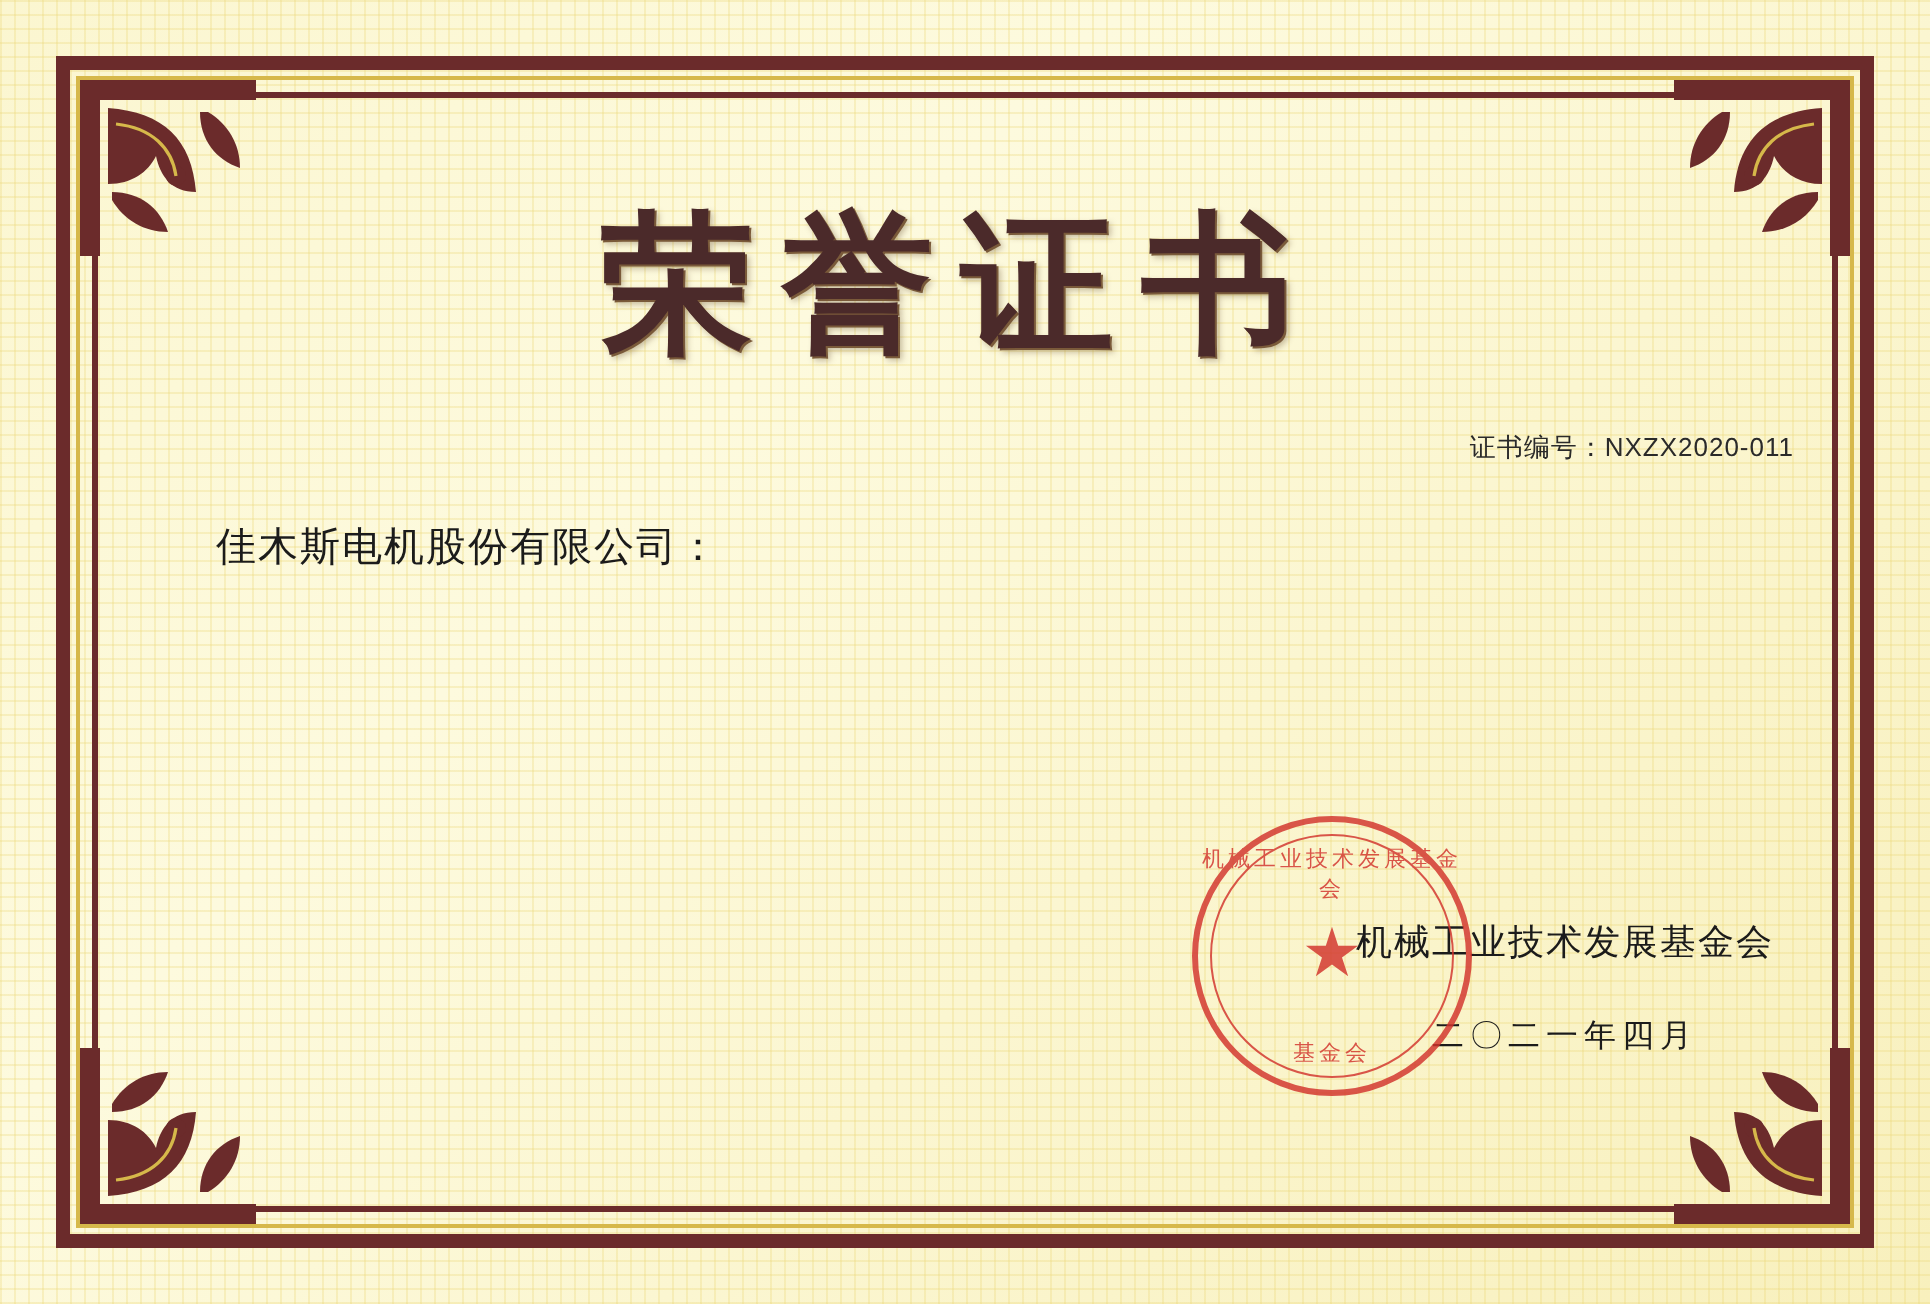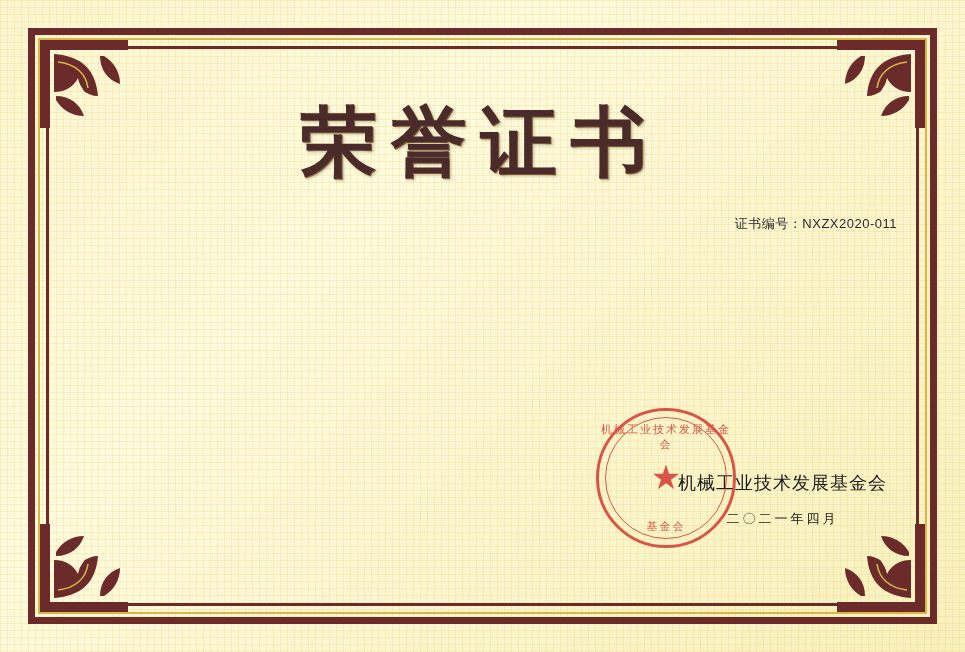"佳木斯电机股份有限公司：" div.salutation { html: none -> <div>佳木斯电机股份有限公司：</div> }
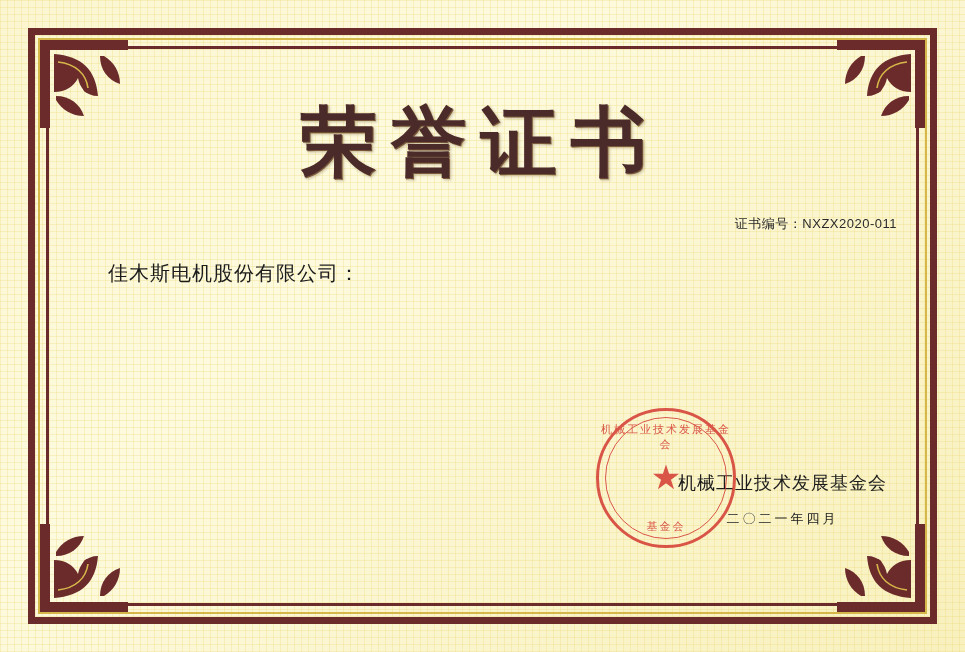"二〇二一年四月" .sign-date { font-size: 13px -> 16px; margin-top: 6px -> 18px }
